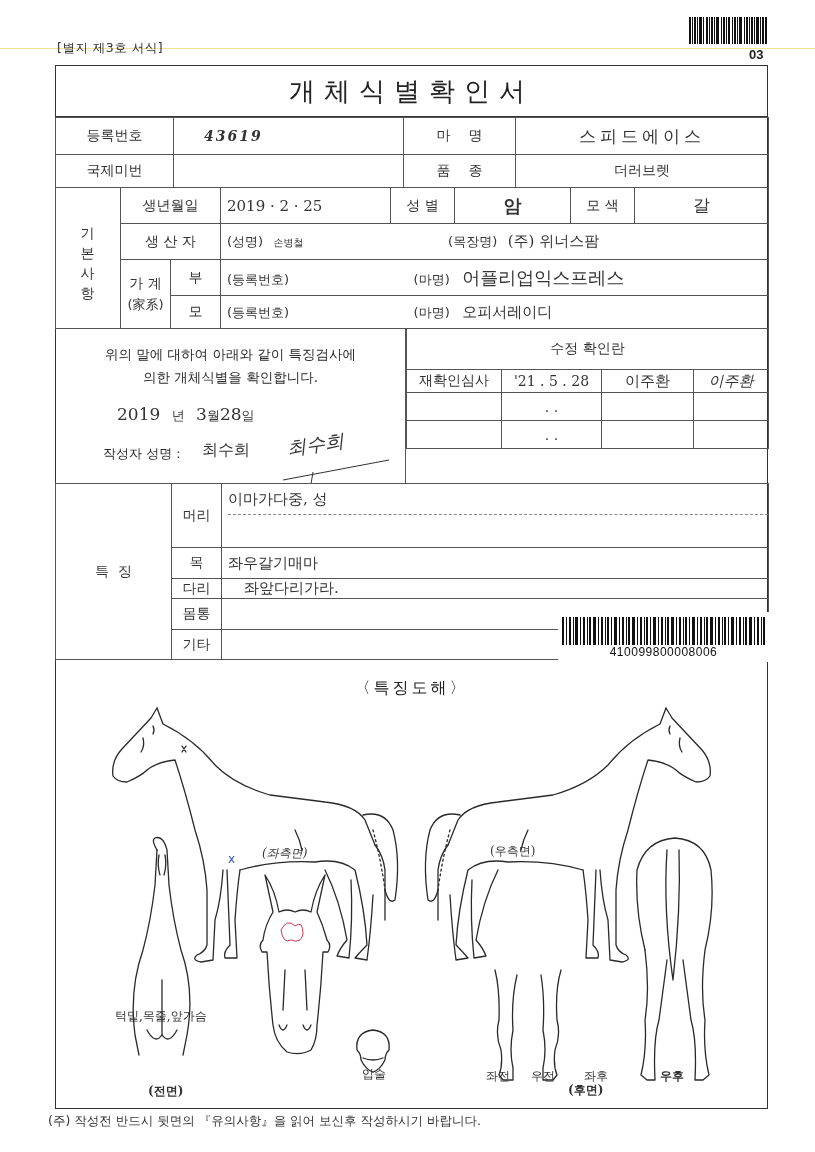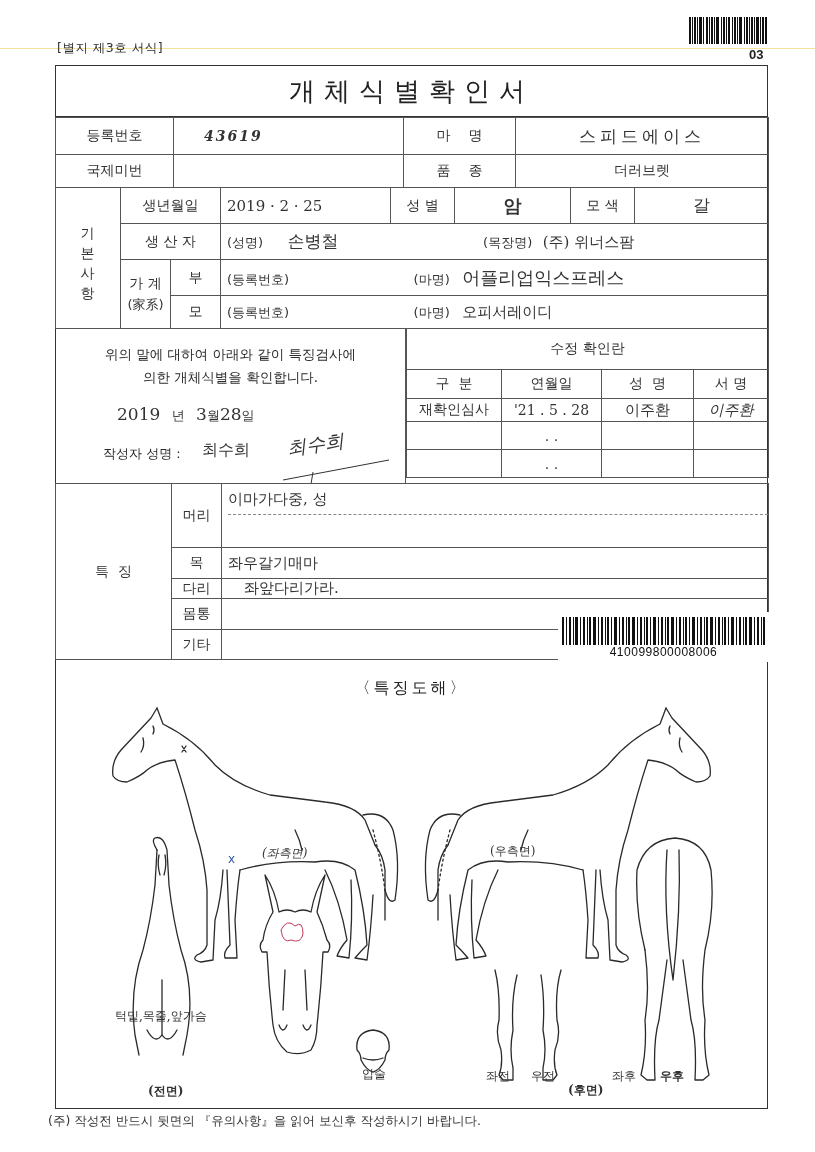"손병철" span.hand { font-size: 17px -> 10px; margin-left: 20px -> 6px }
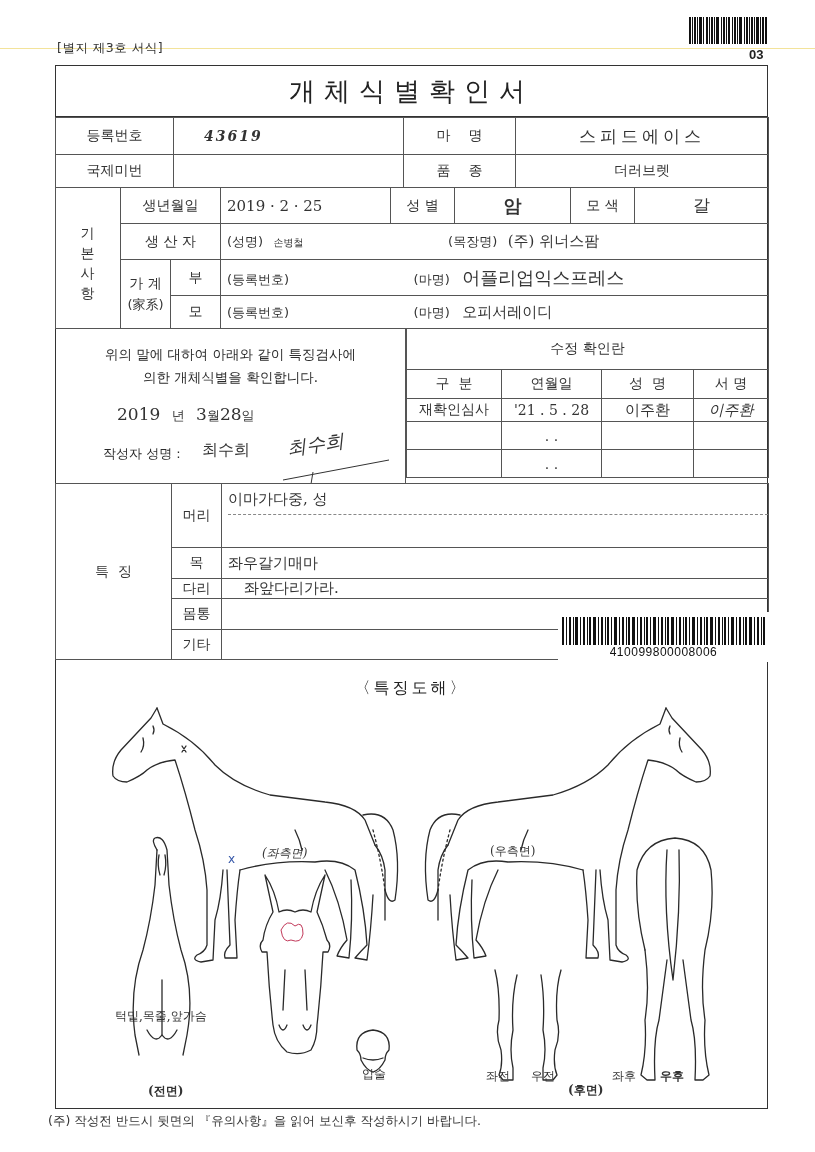"구 분" tr { html: <tr> <td>구 분</td> <td>연월일</td> <td>성 명</td> <td>서 명</td> </tr> -> none }
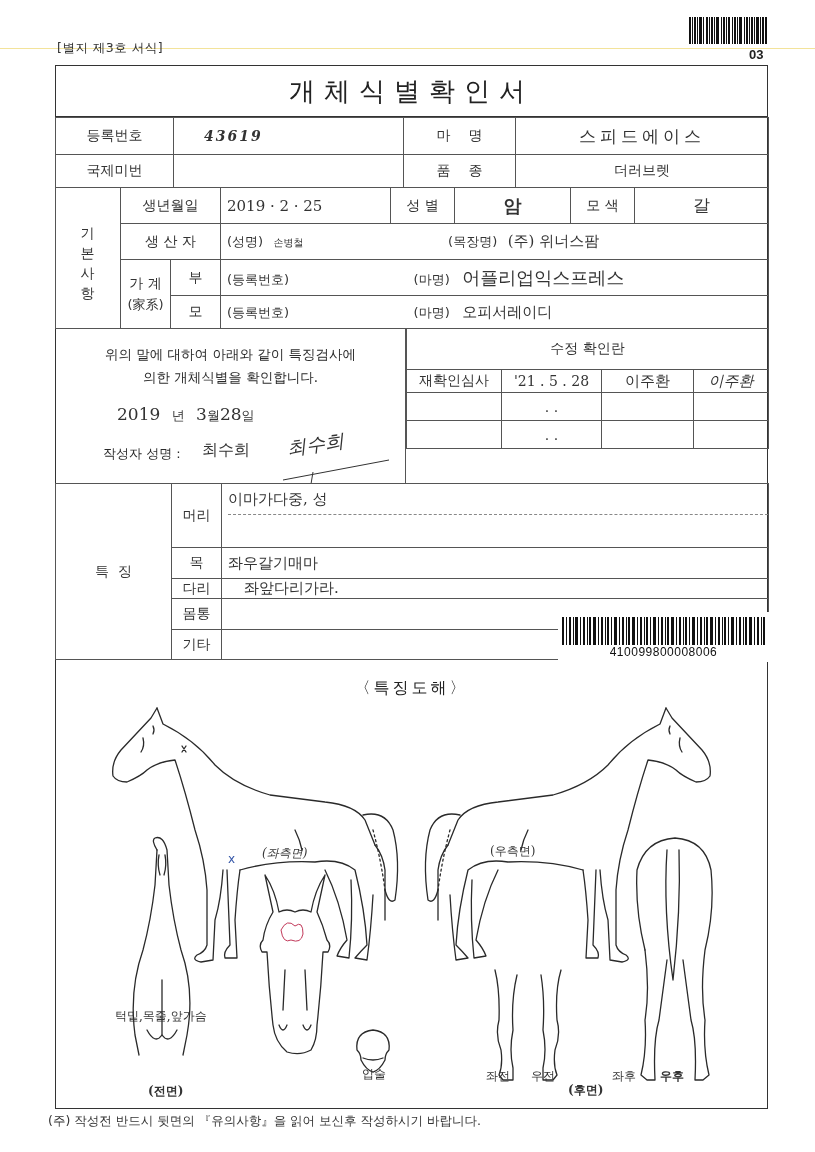"좌후" div.cap { left: 612px -> 584px }
